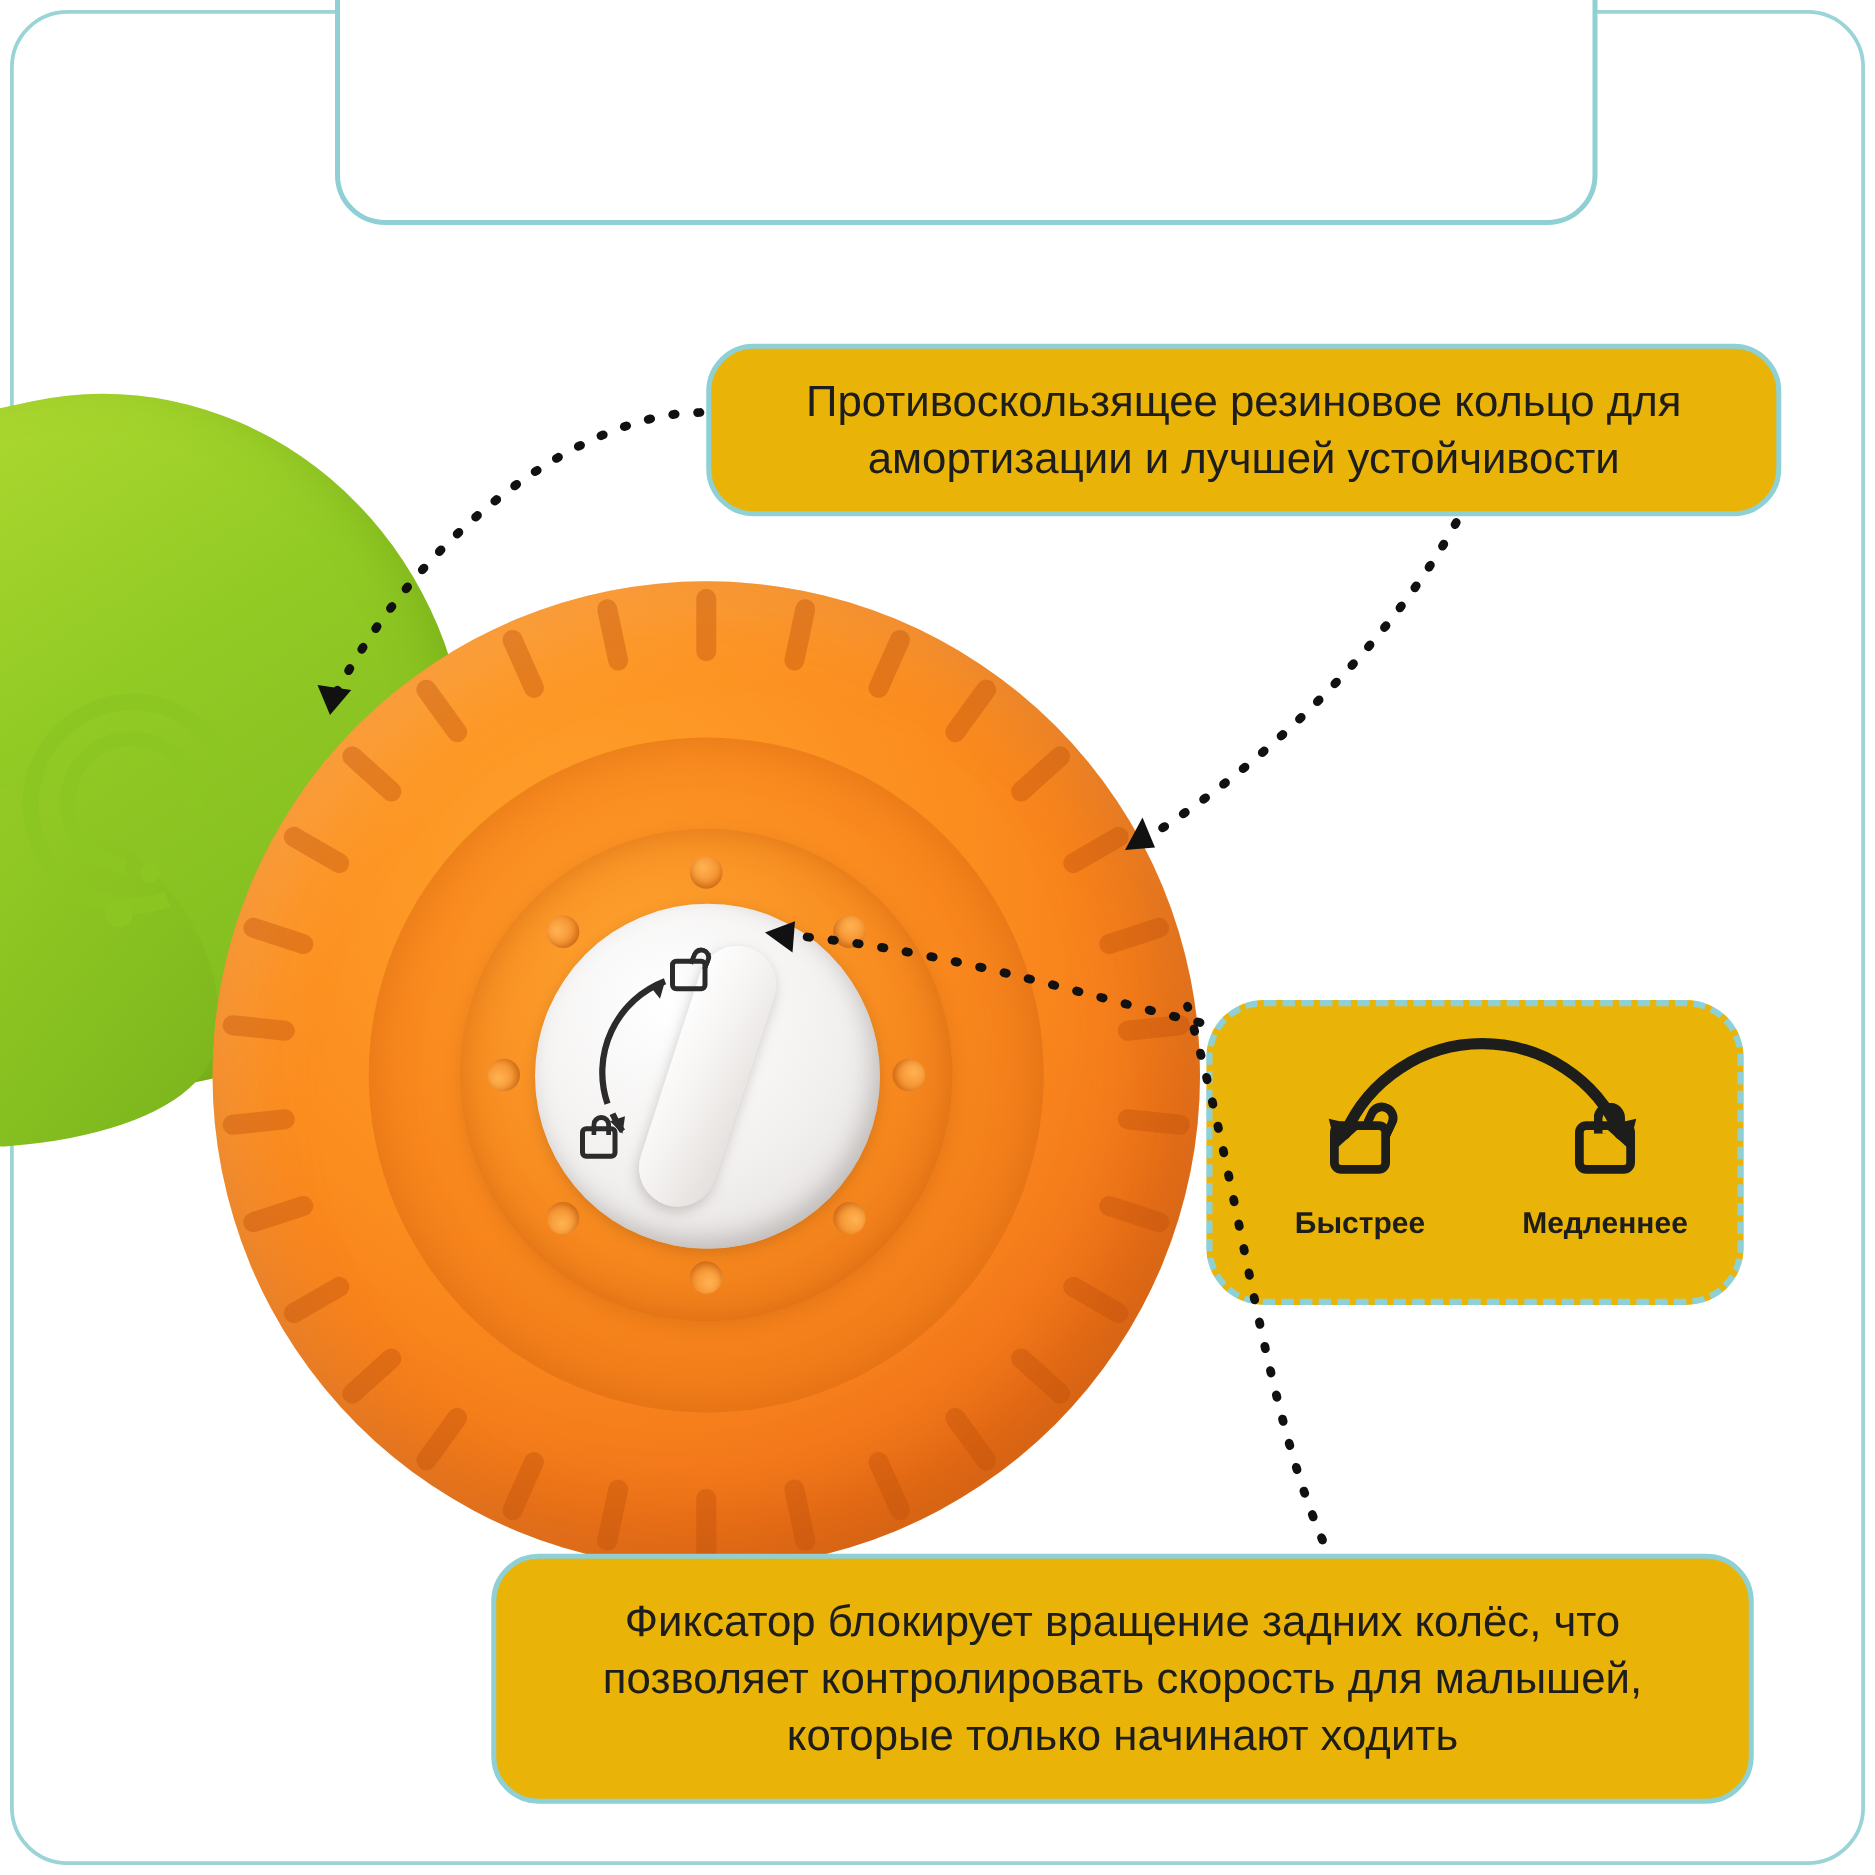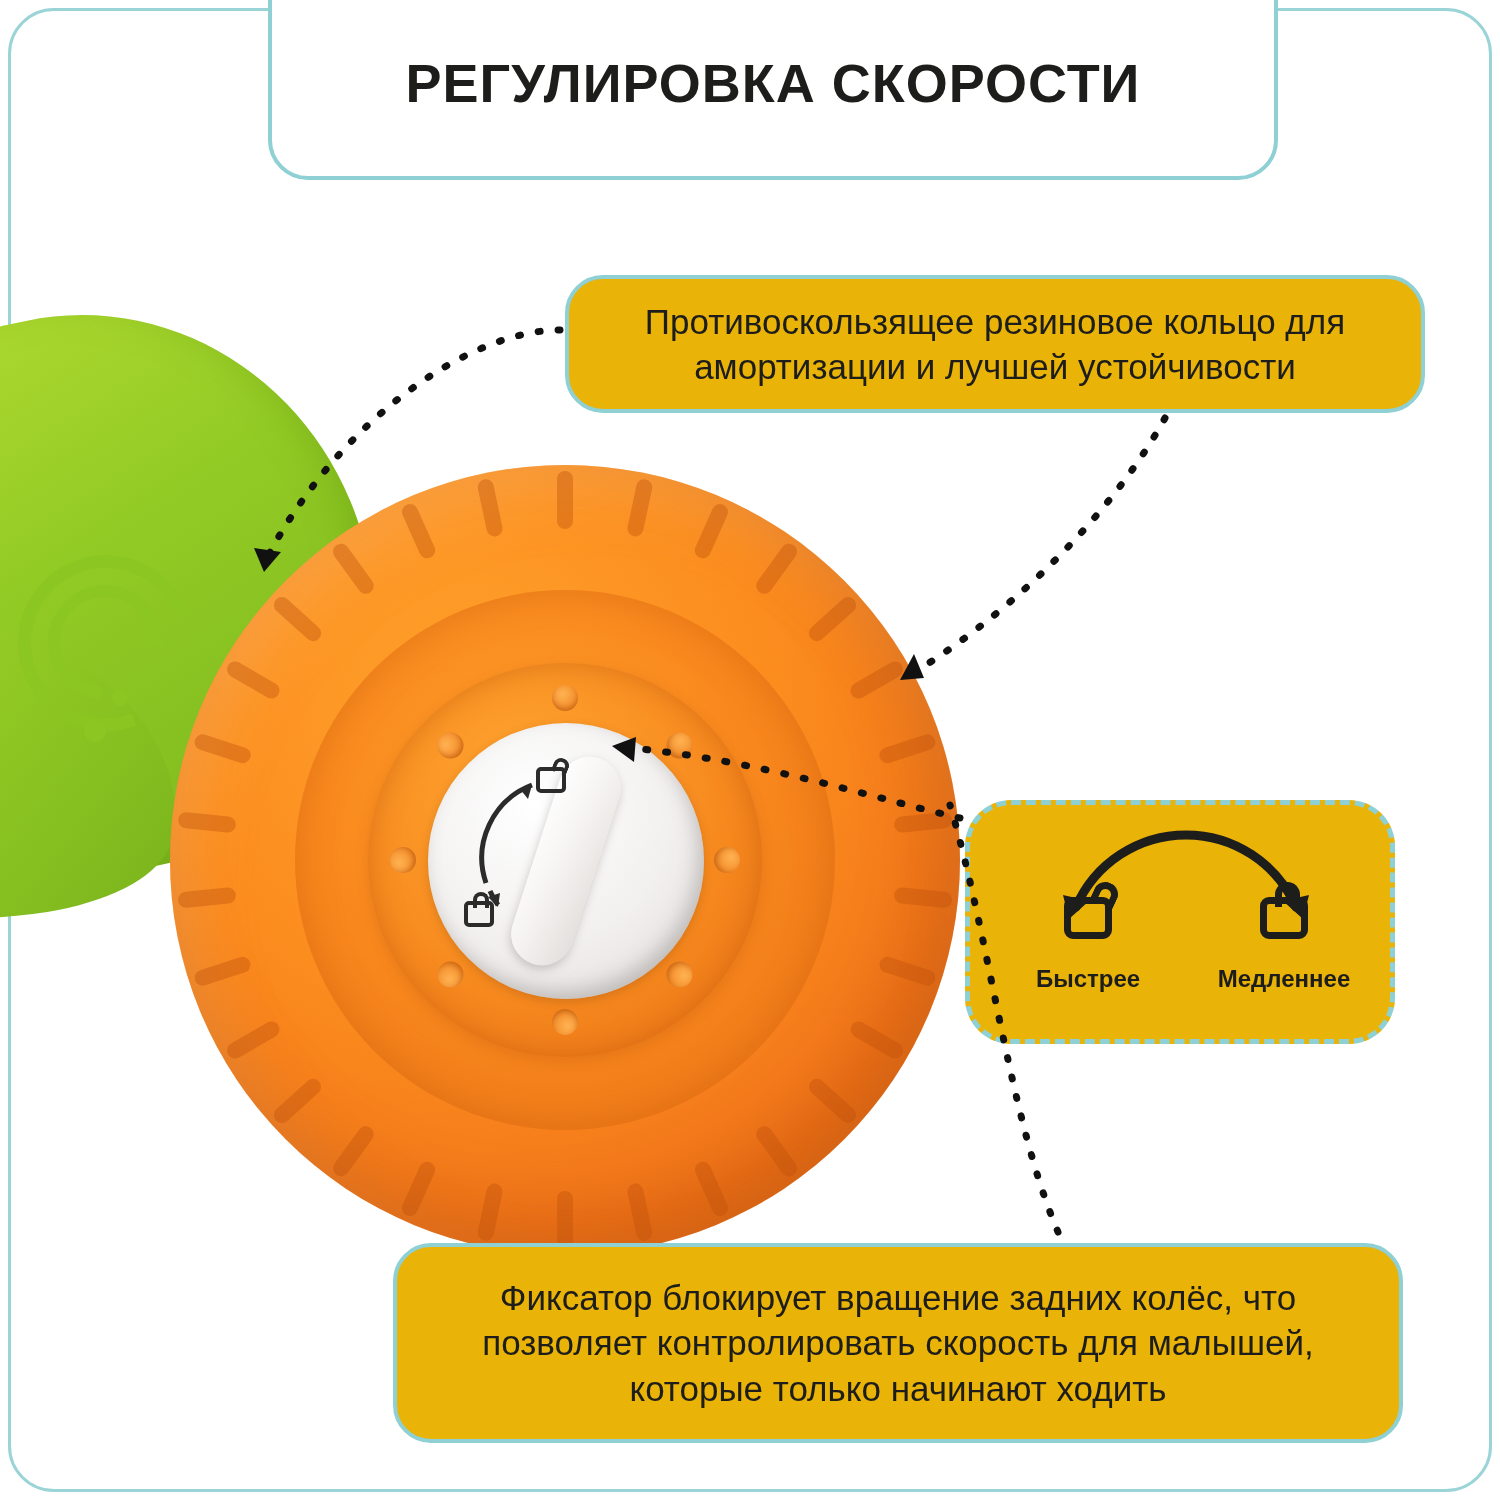"РЕГУЛИРОВКА СКОРОСТИ" div.title-text { html: <div>РЕГУЛИРОВКА СКОРОСТИ</div> -> none }
